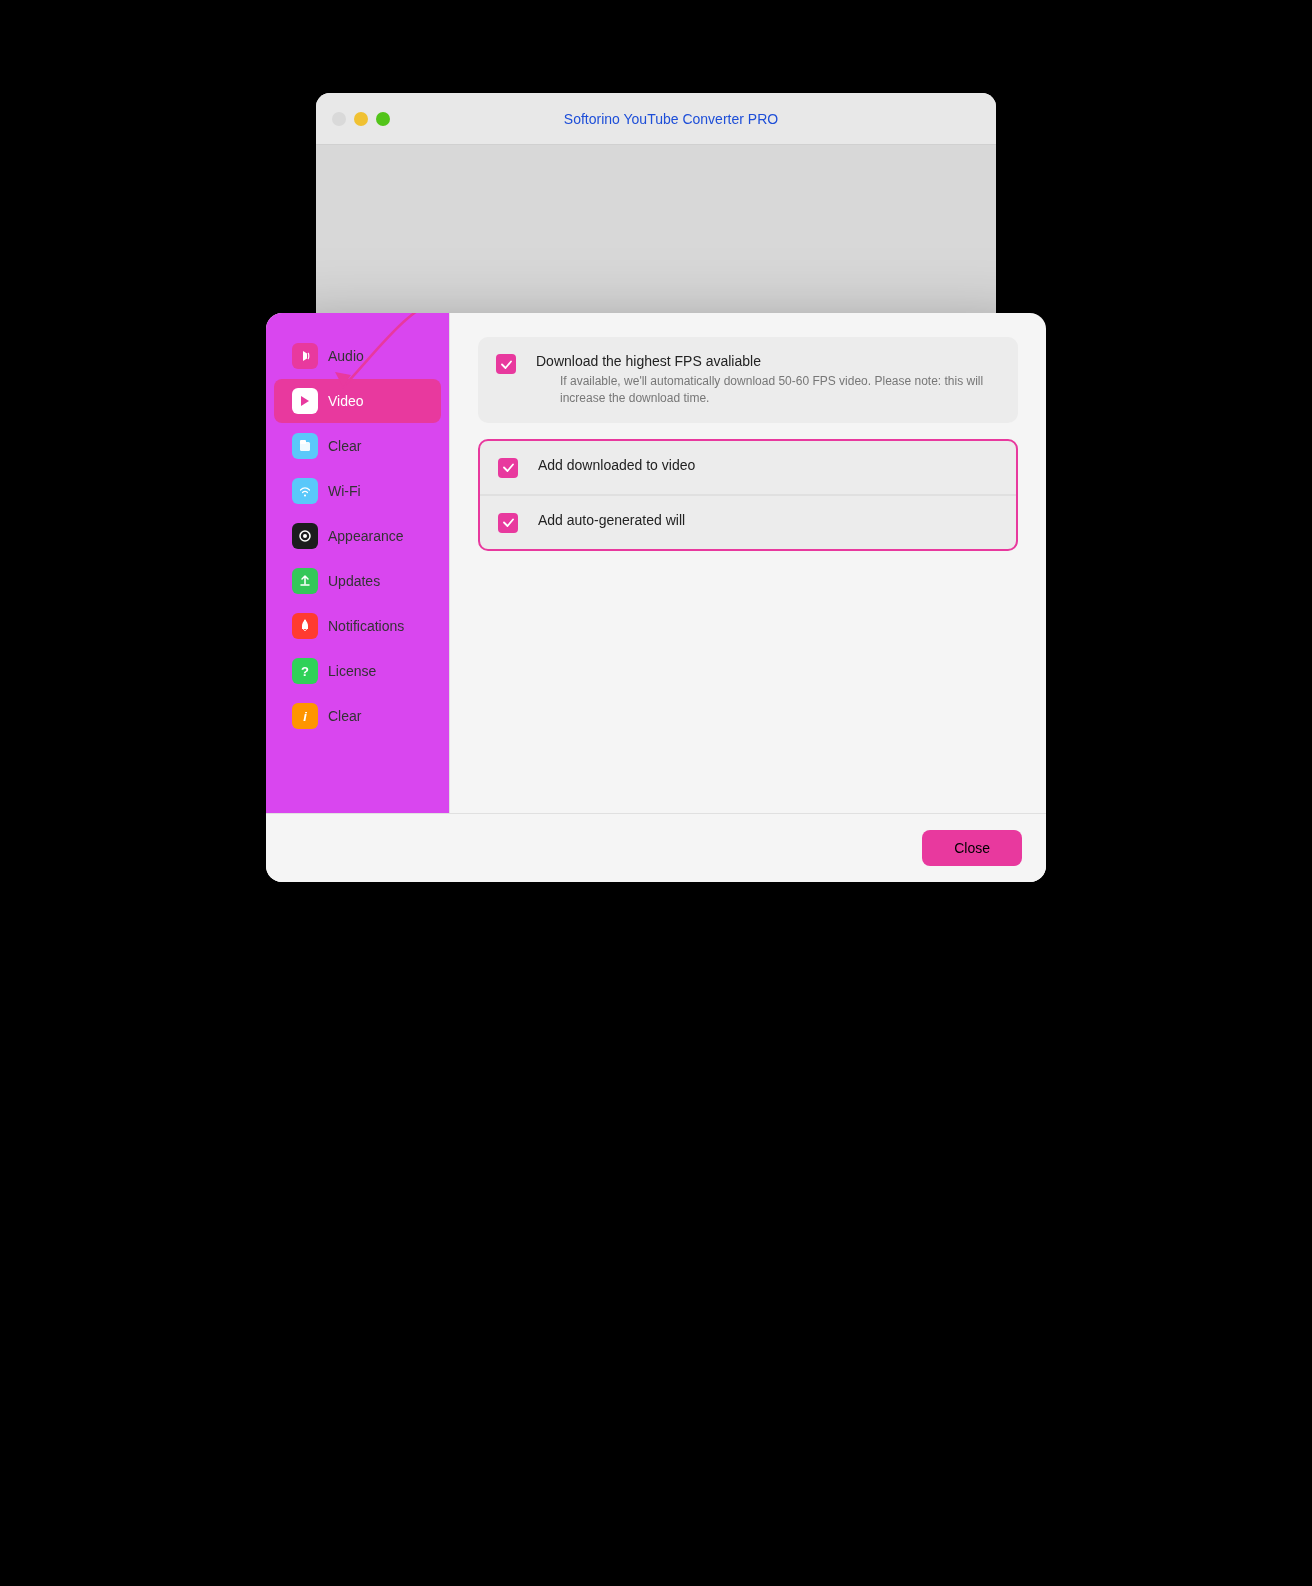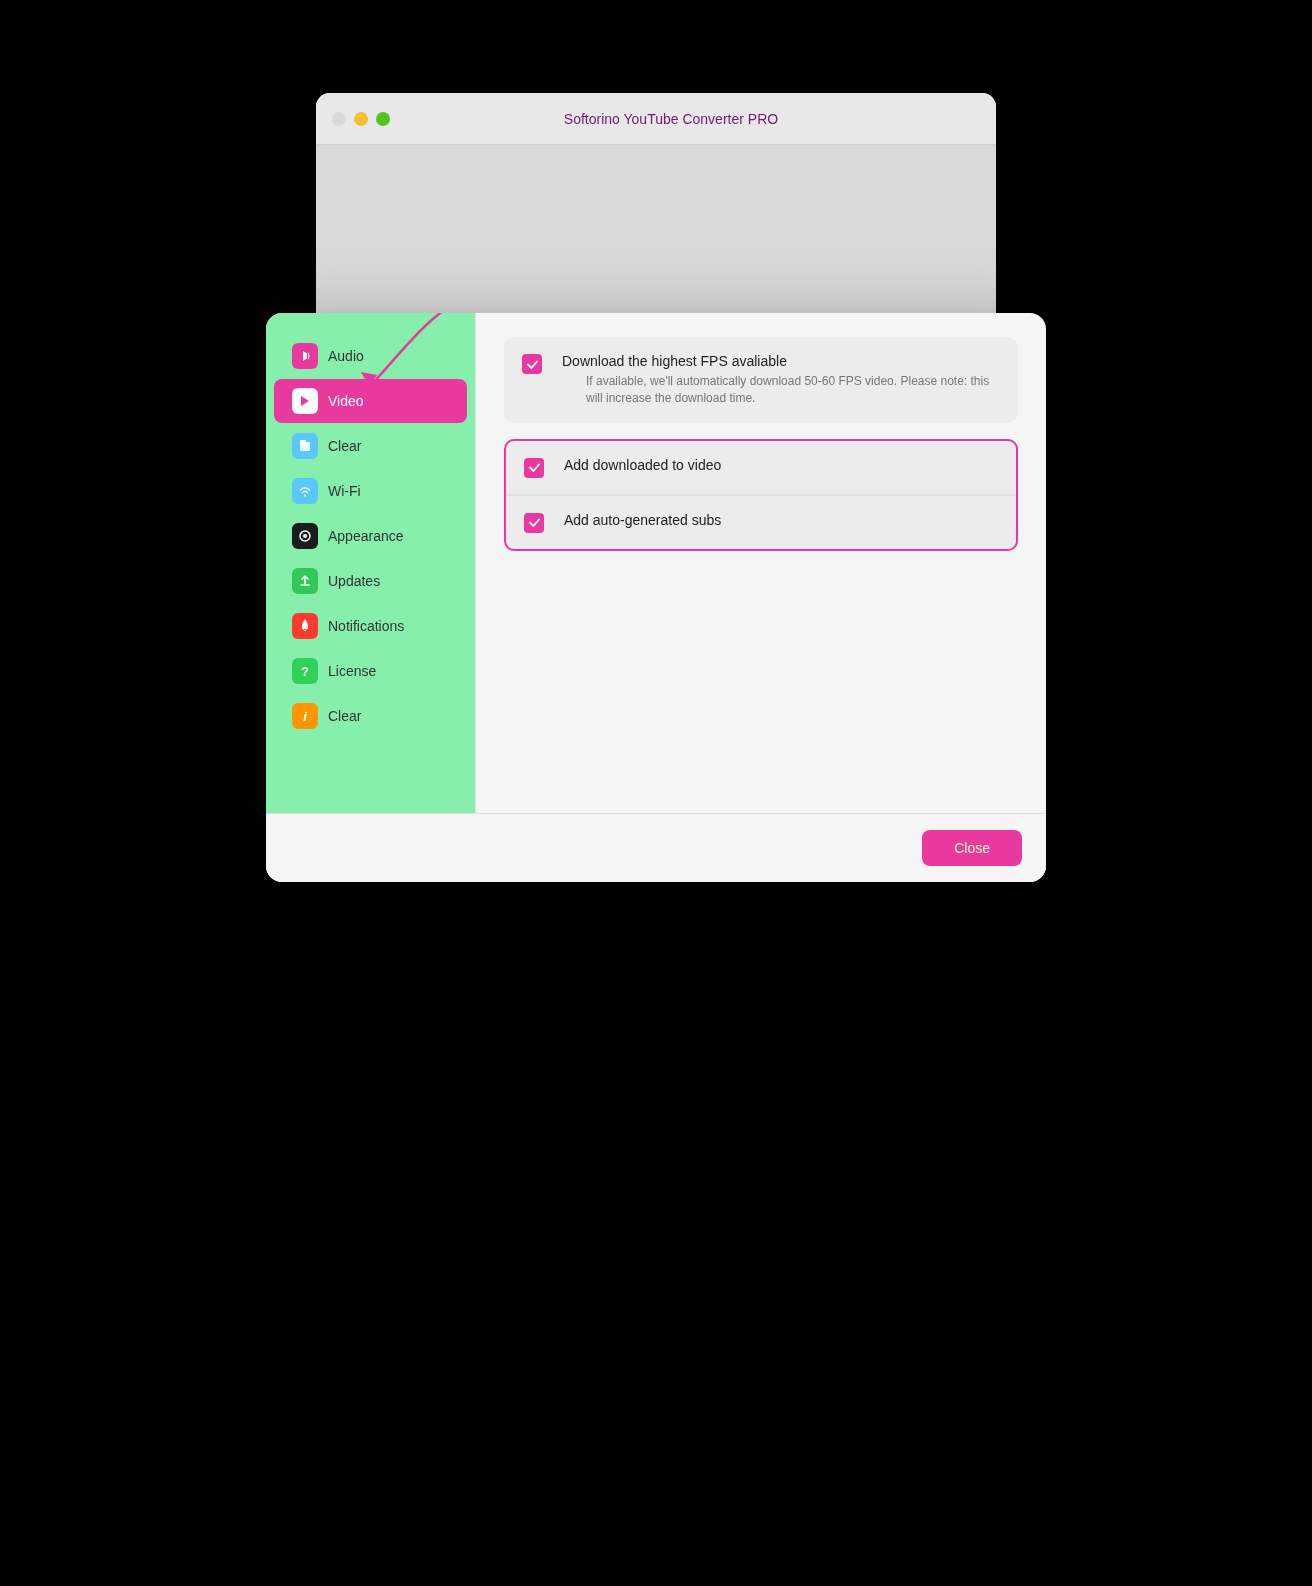"Softorino YouTube Converter PRO" .title-text { color: #701a75 -> #1d4ed8 }
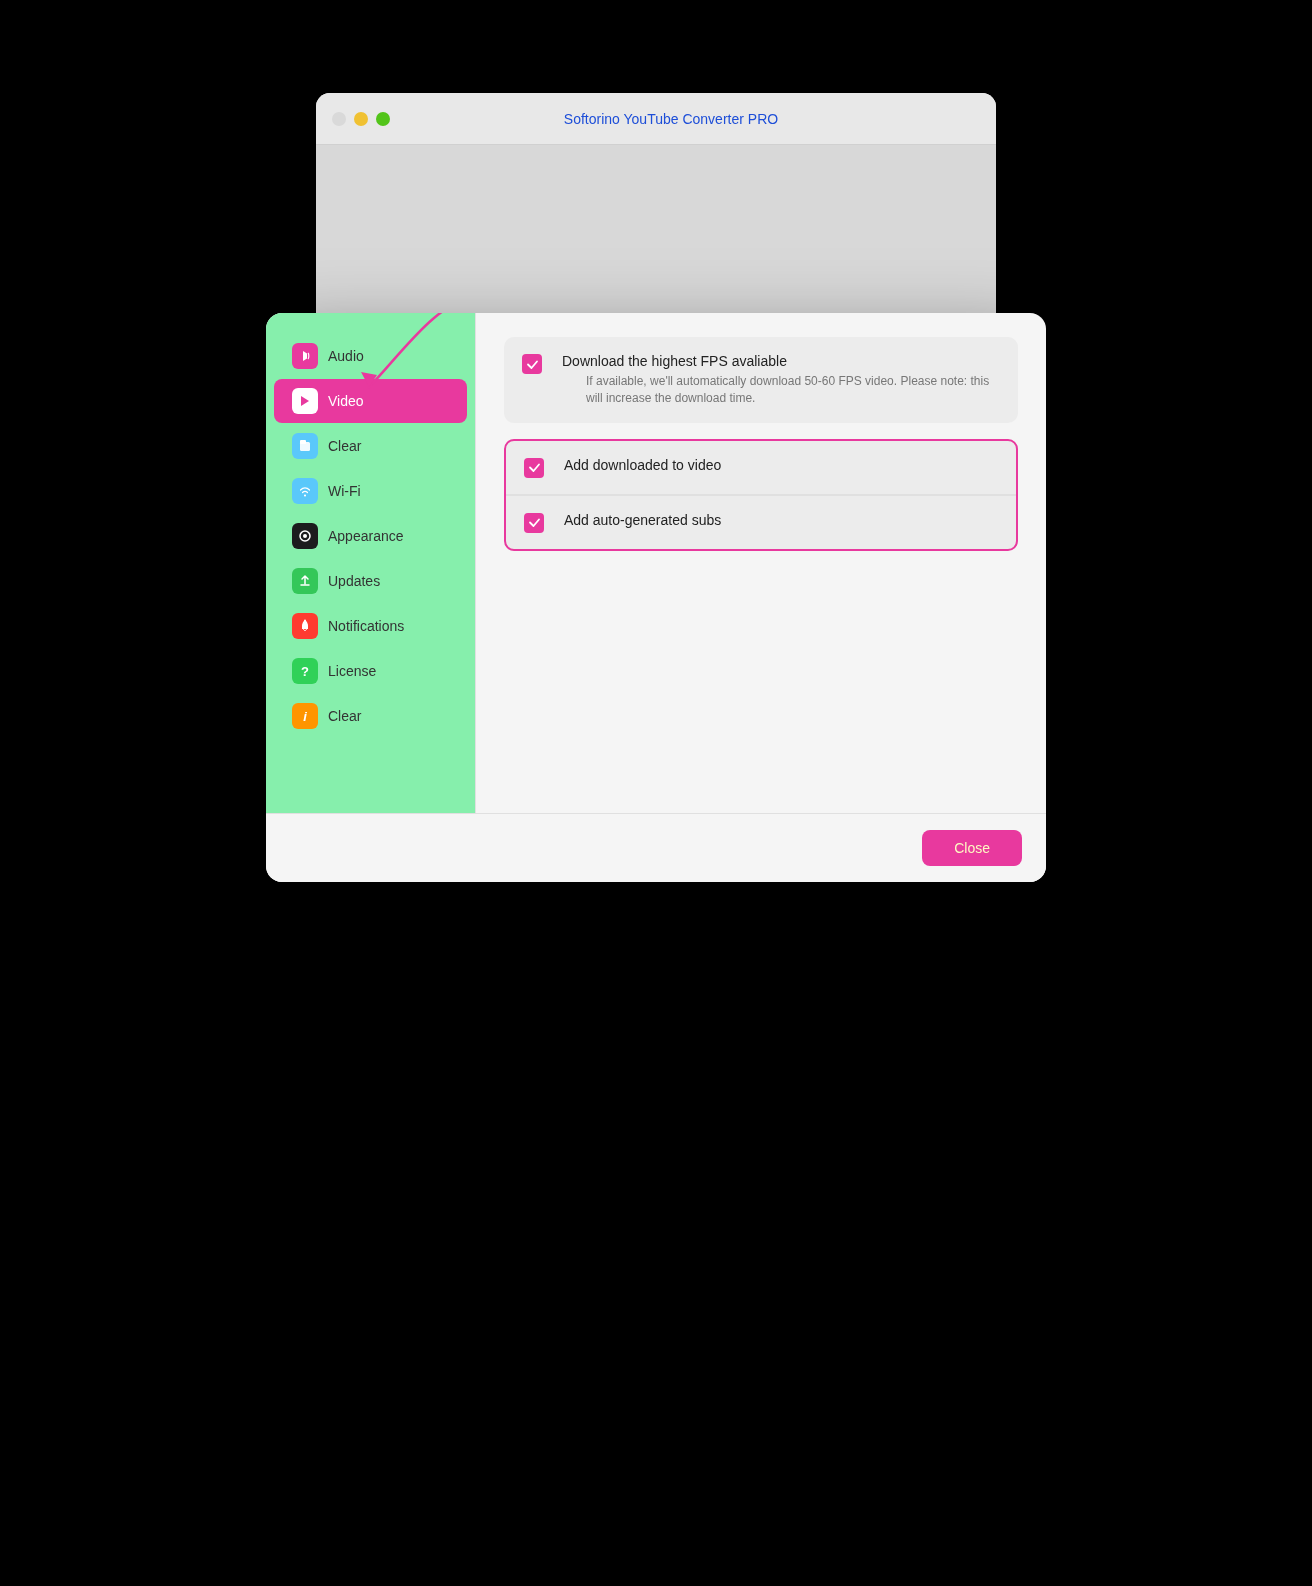"Audio" .sidebar { background: #86efac -> #d946ef; width: 210px -> 184px }
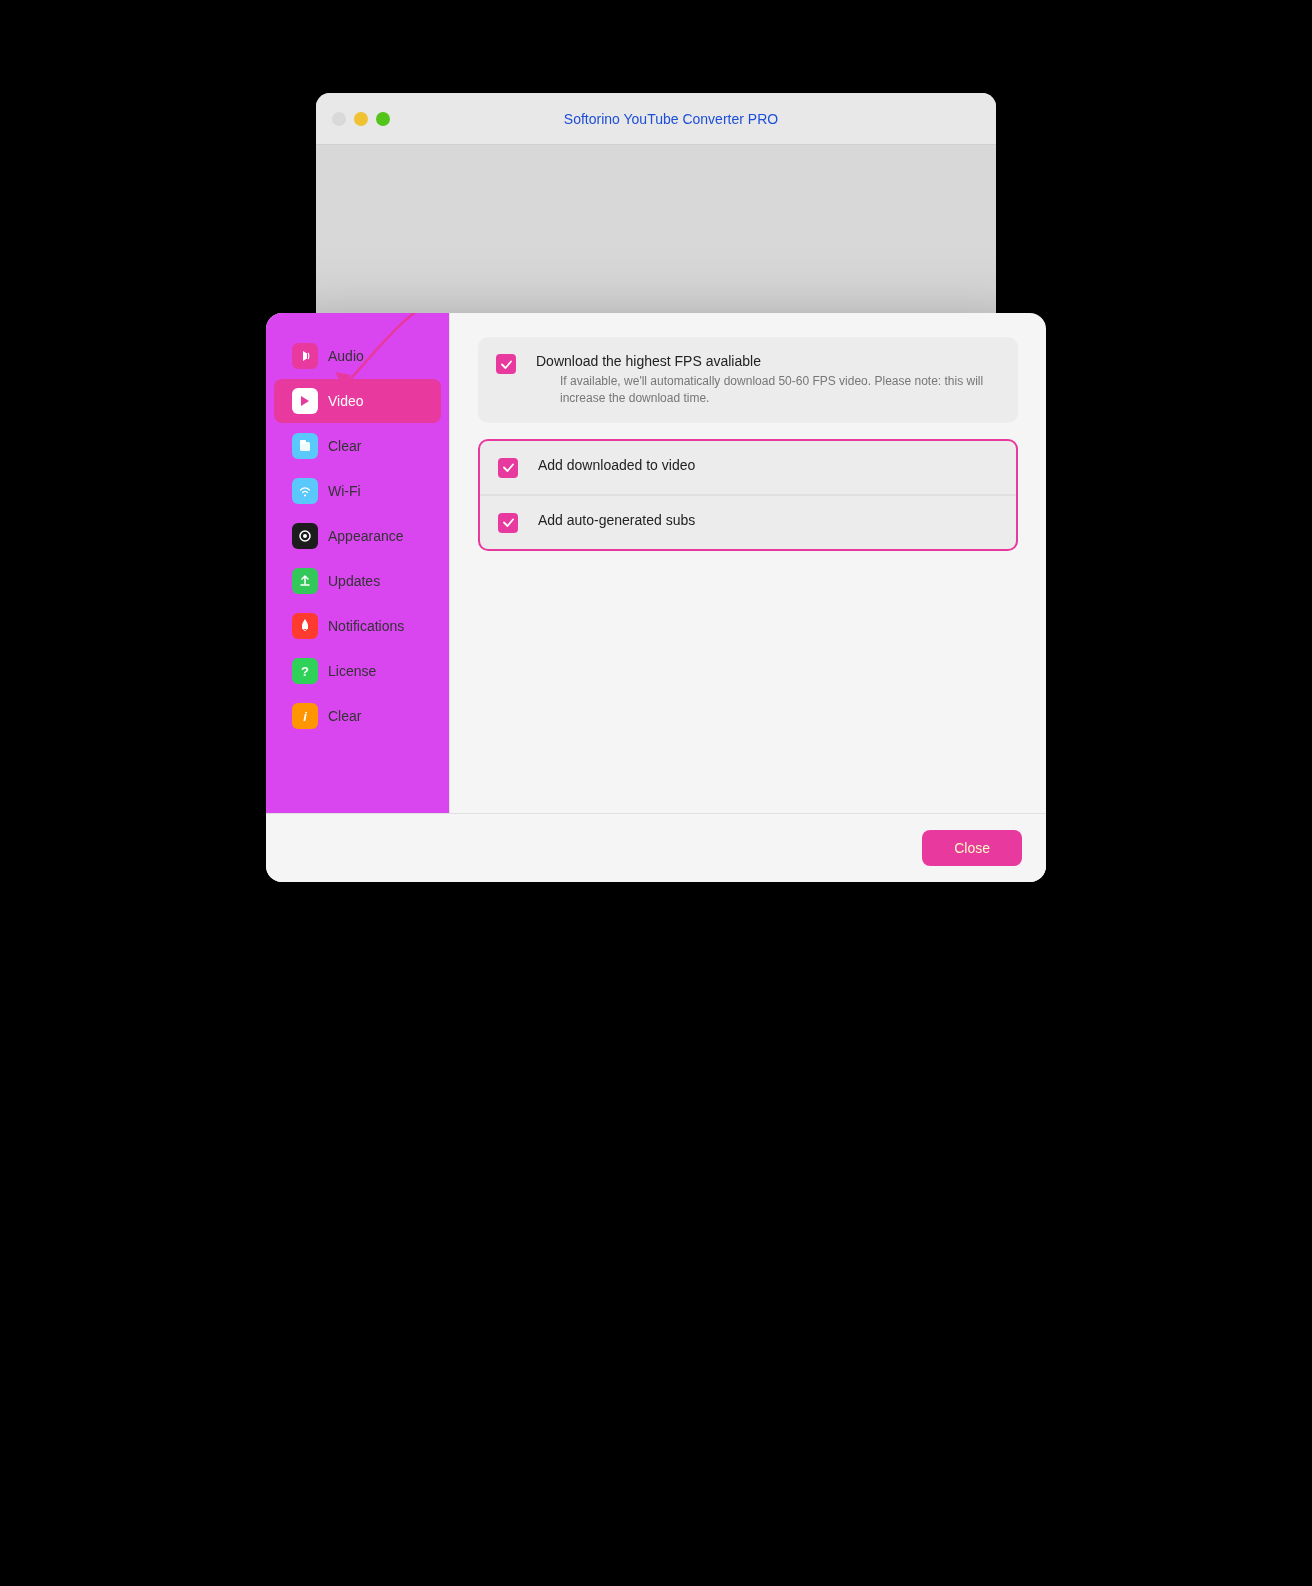"Add auto-generated subs" div.setting-title { text: subs -> will }
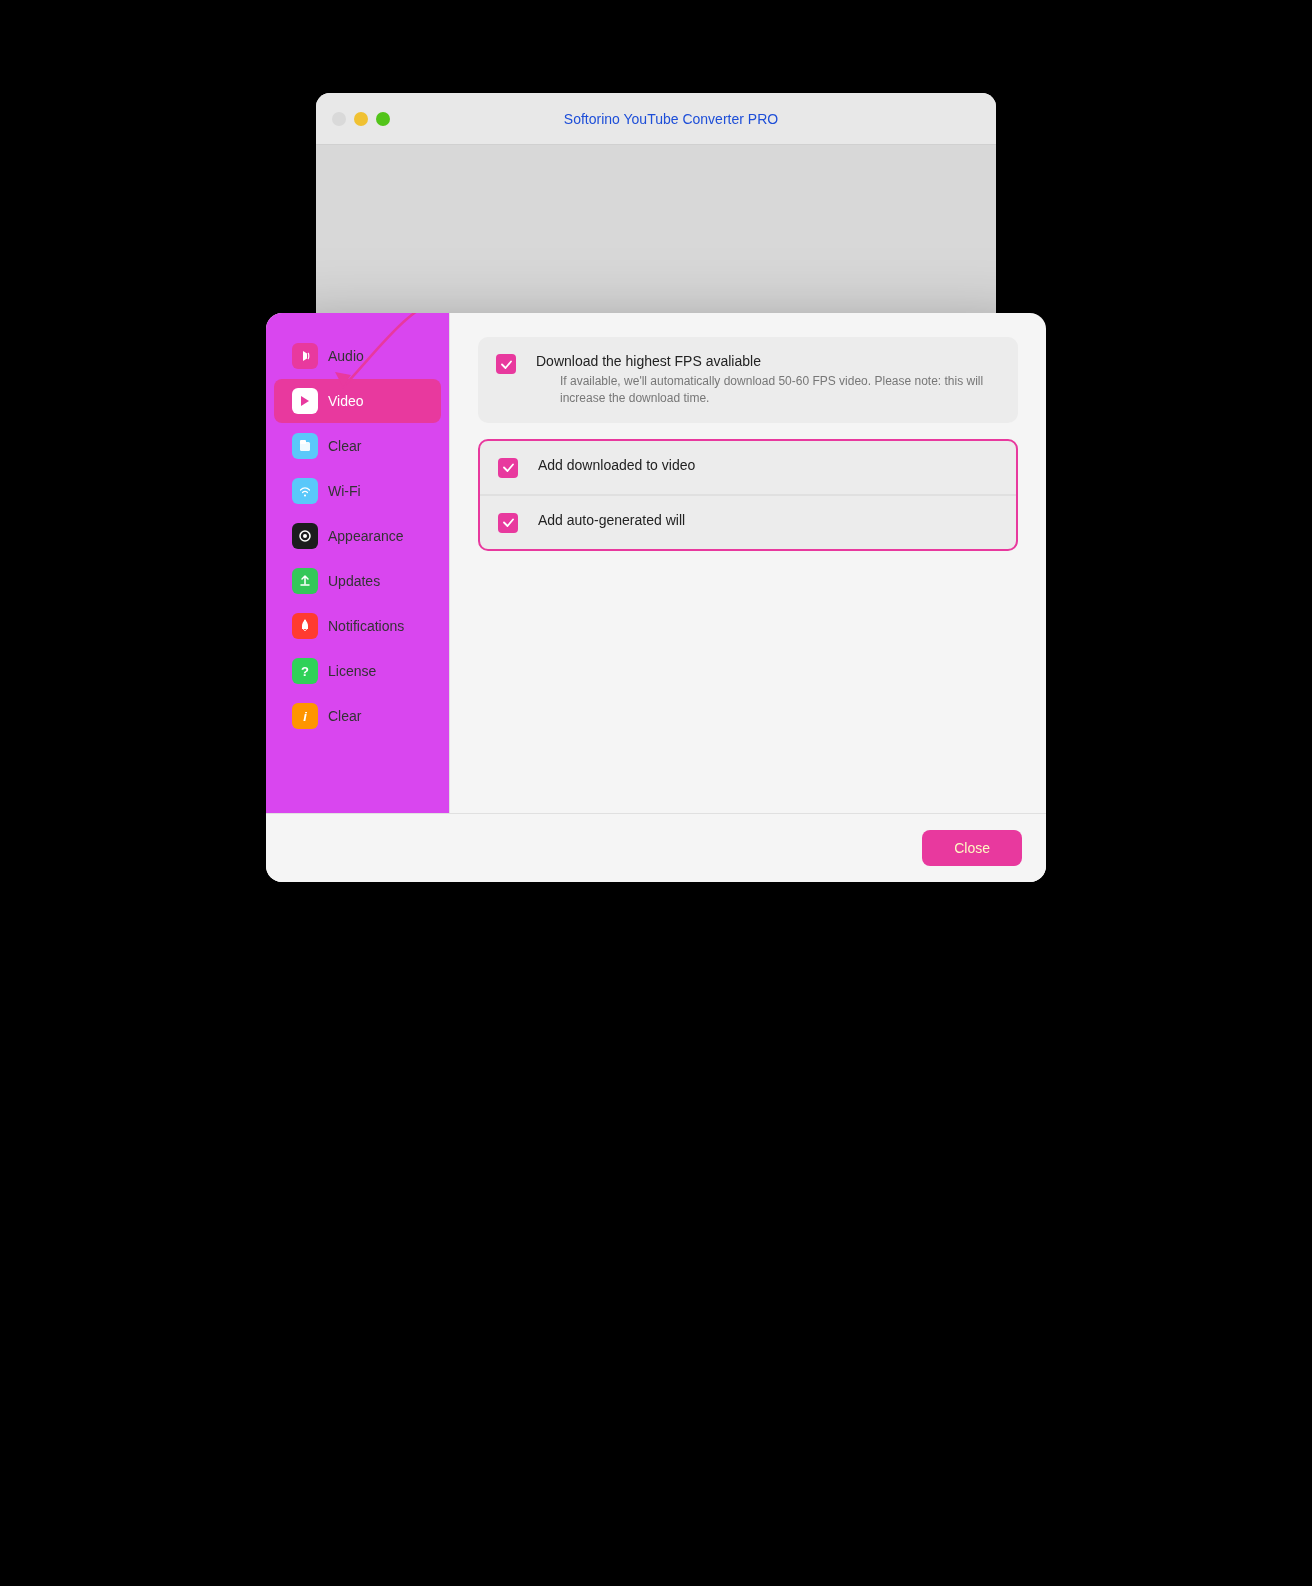"Close" .close-button { color: #fef9c3 -> #000000 }
